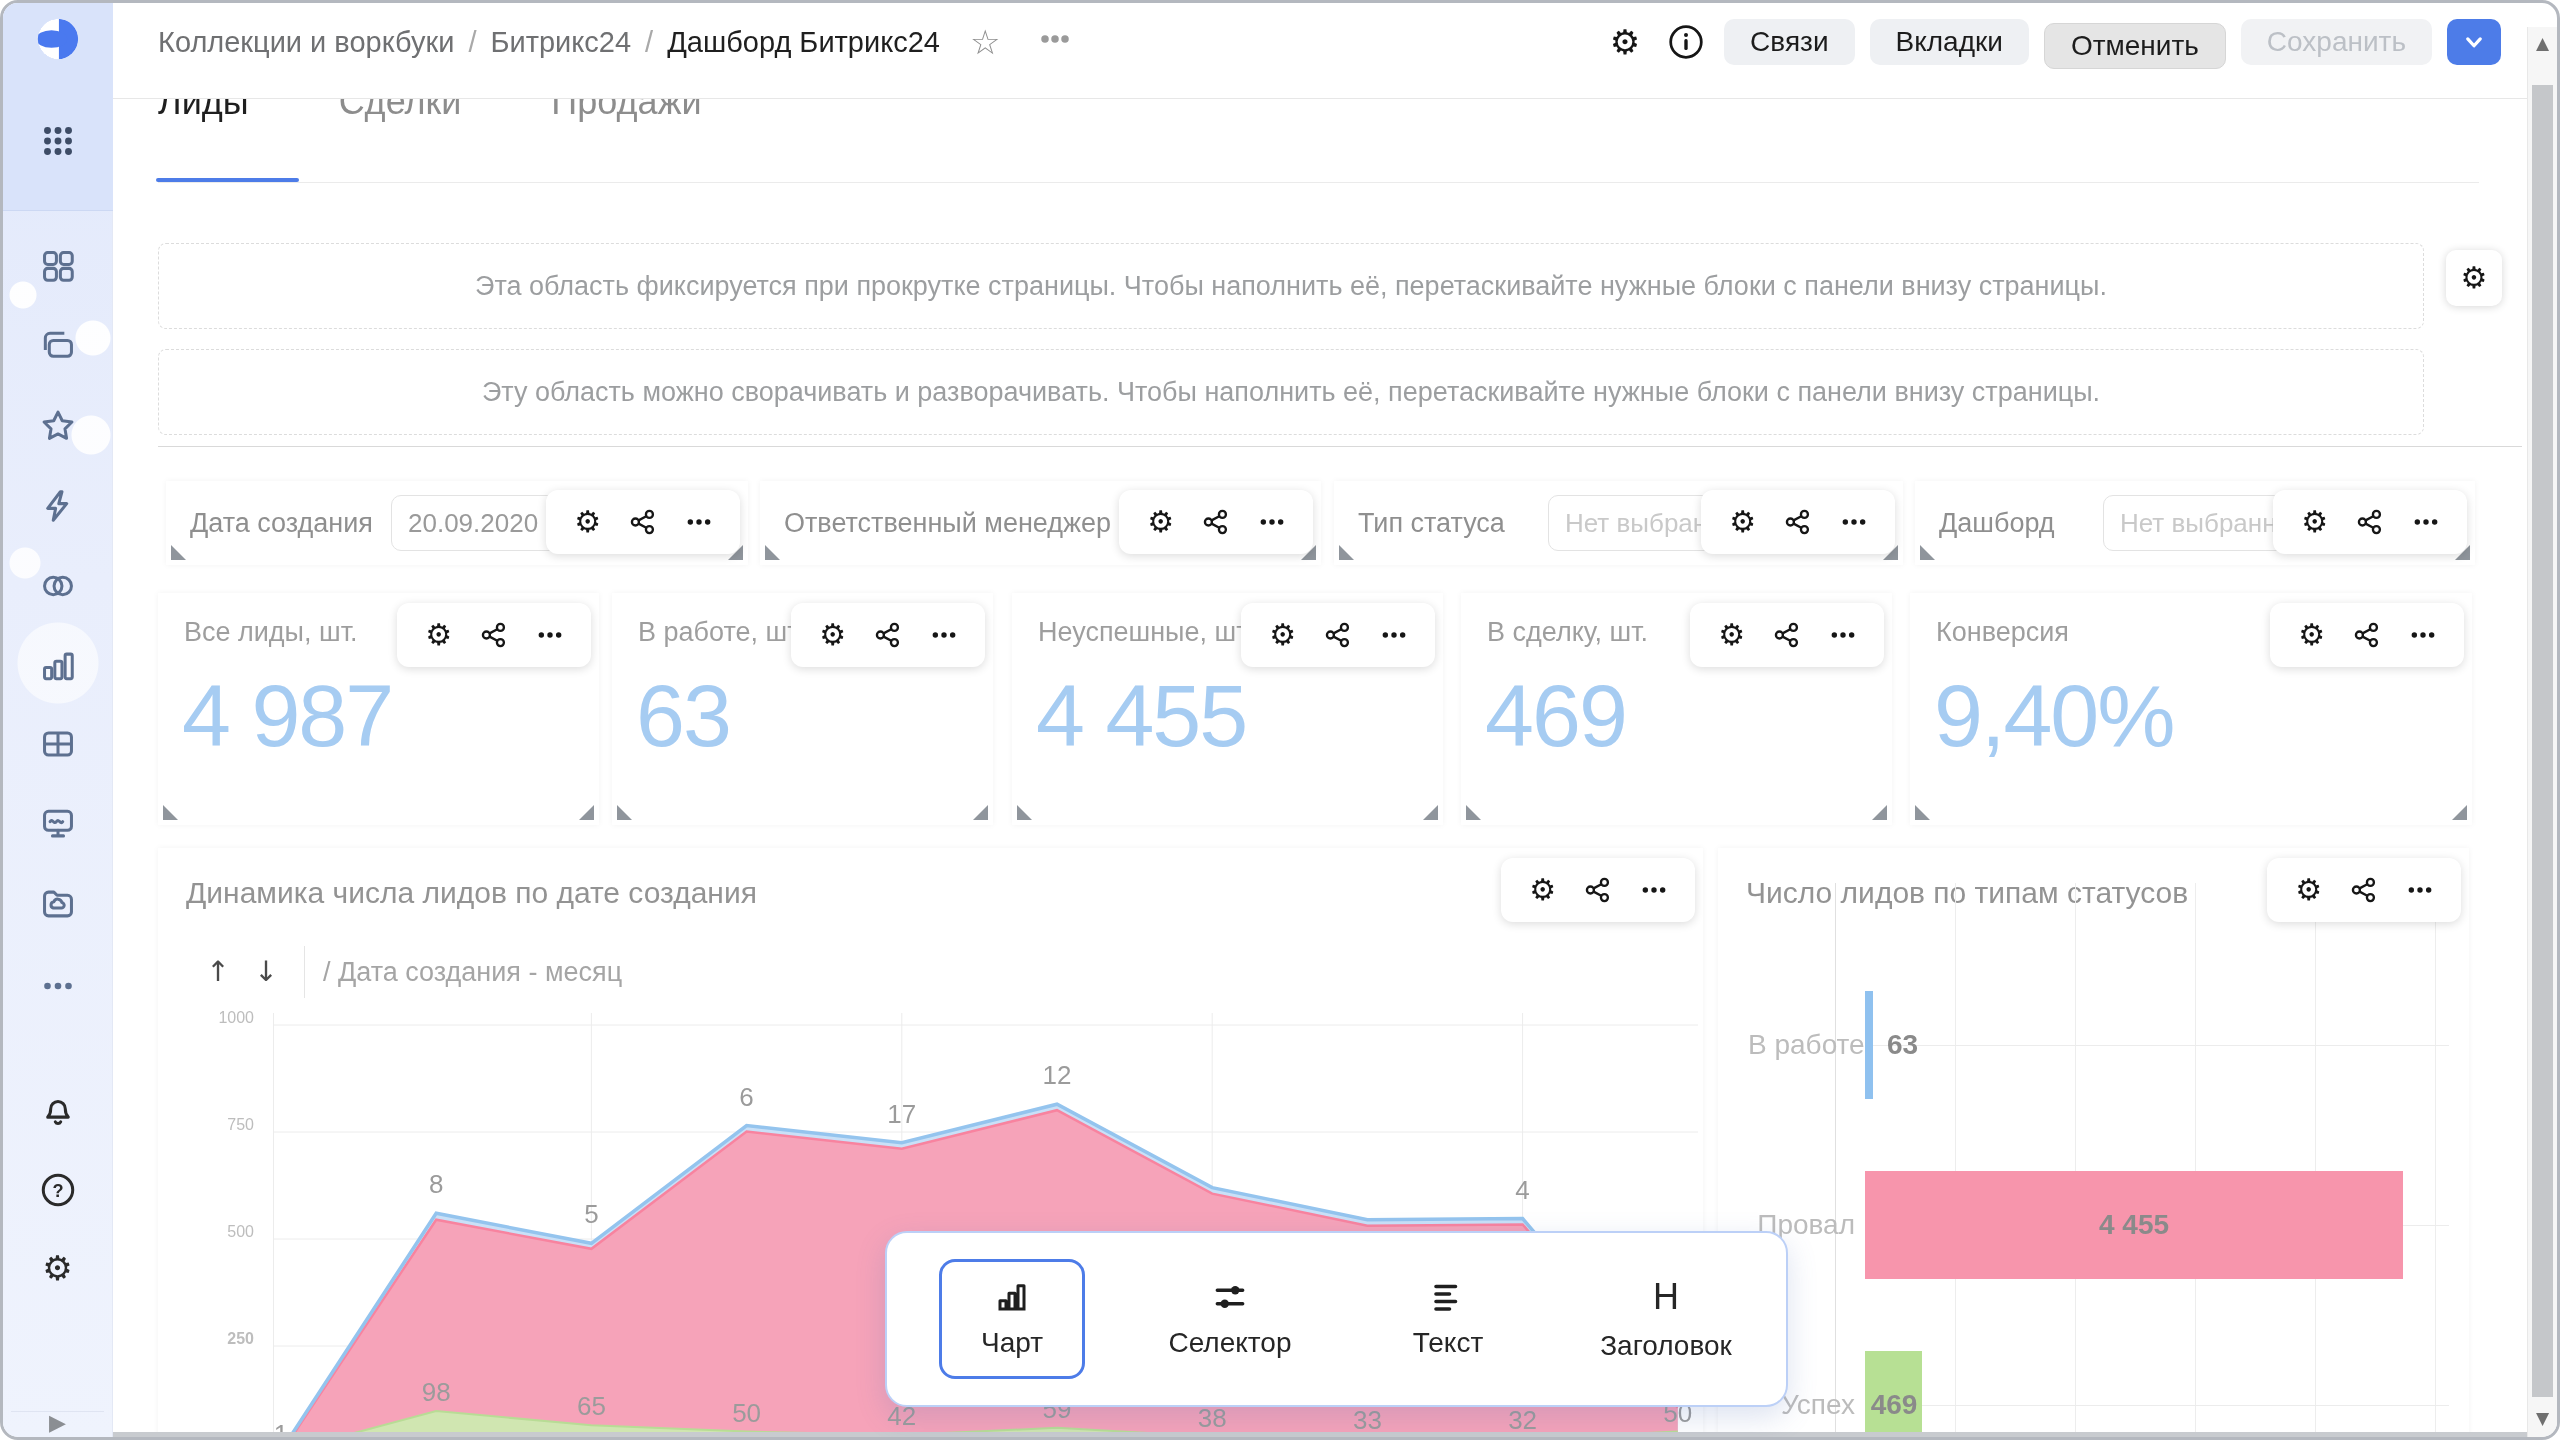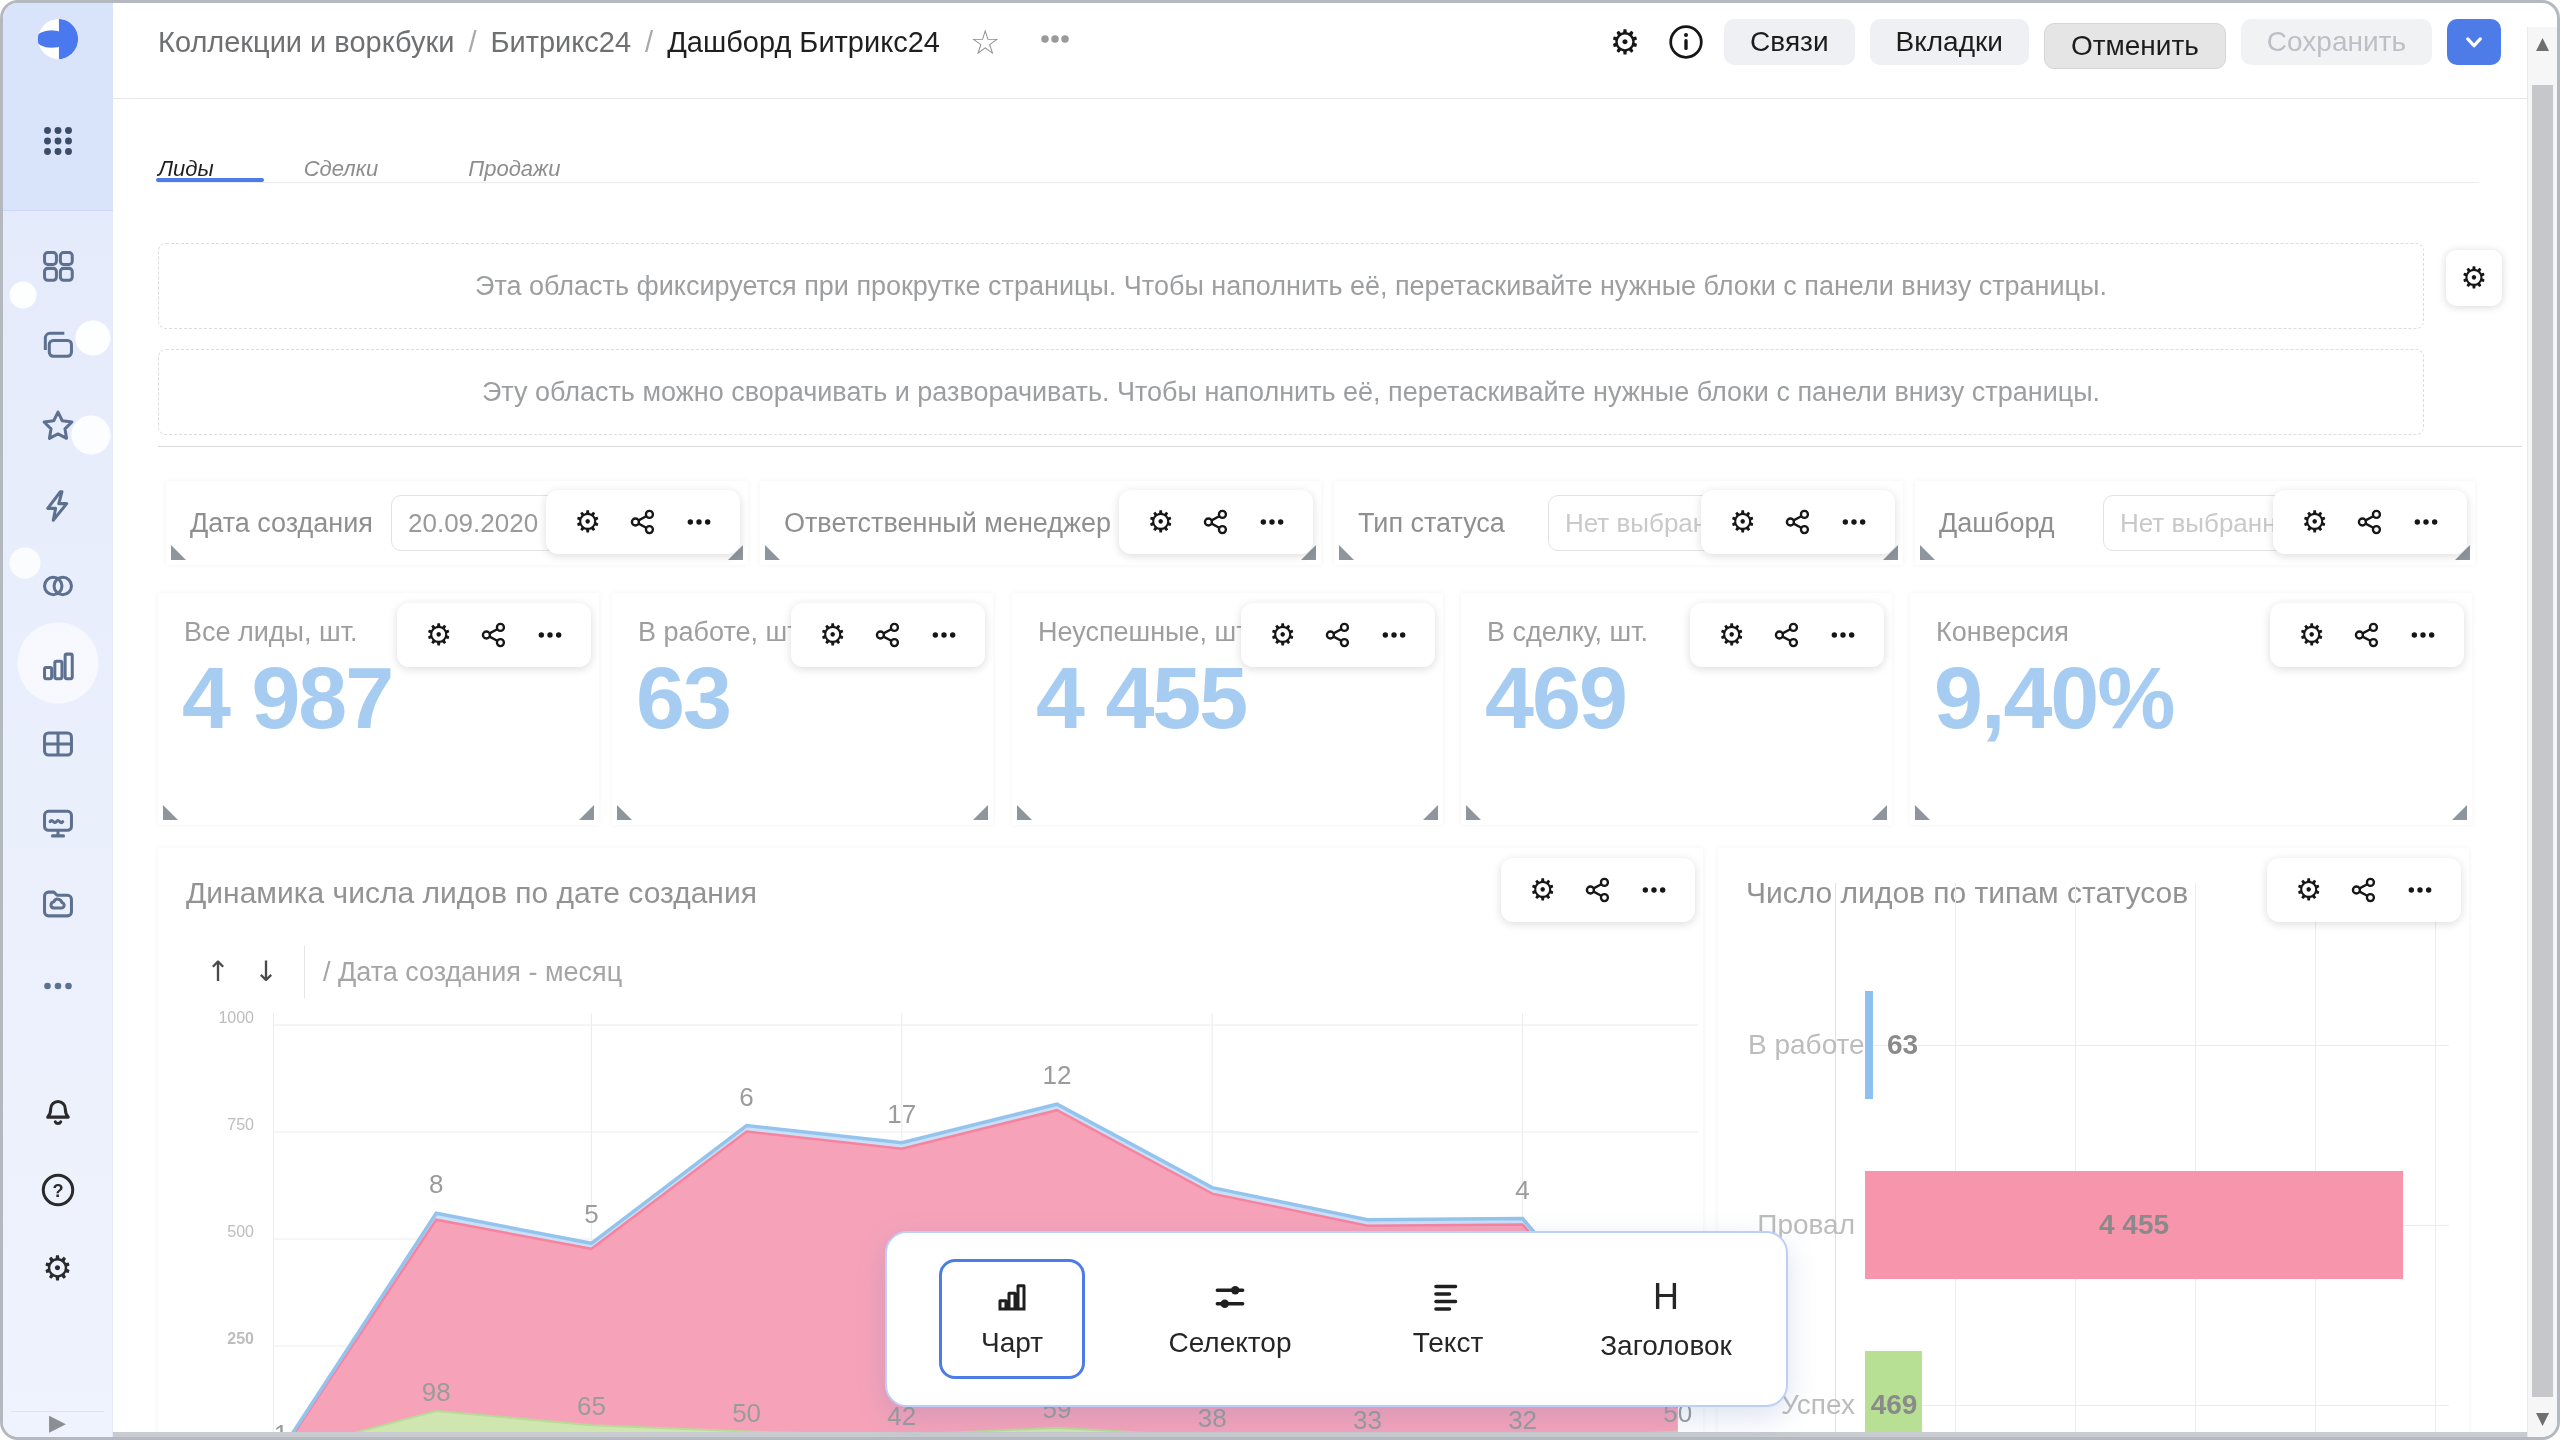"Лиды" .tab { align-items: flex-end -> flex-start; font-size: 22px -> 36px; font-style: italic -> none }
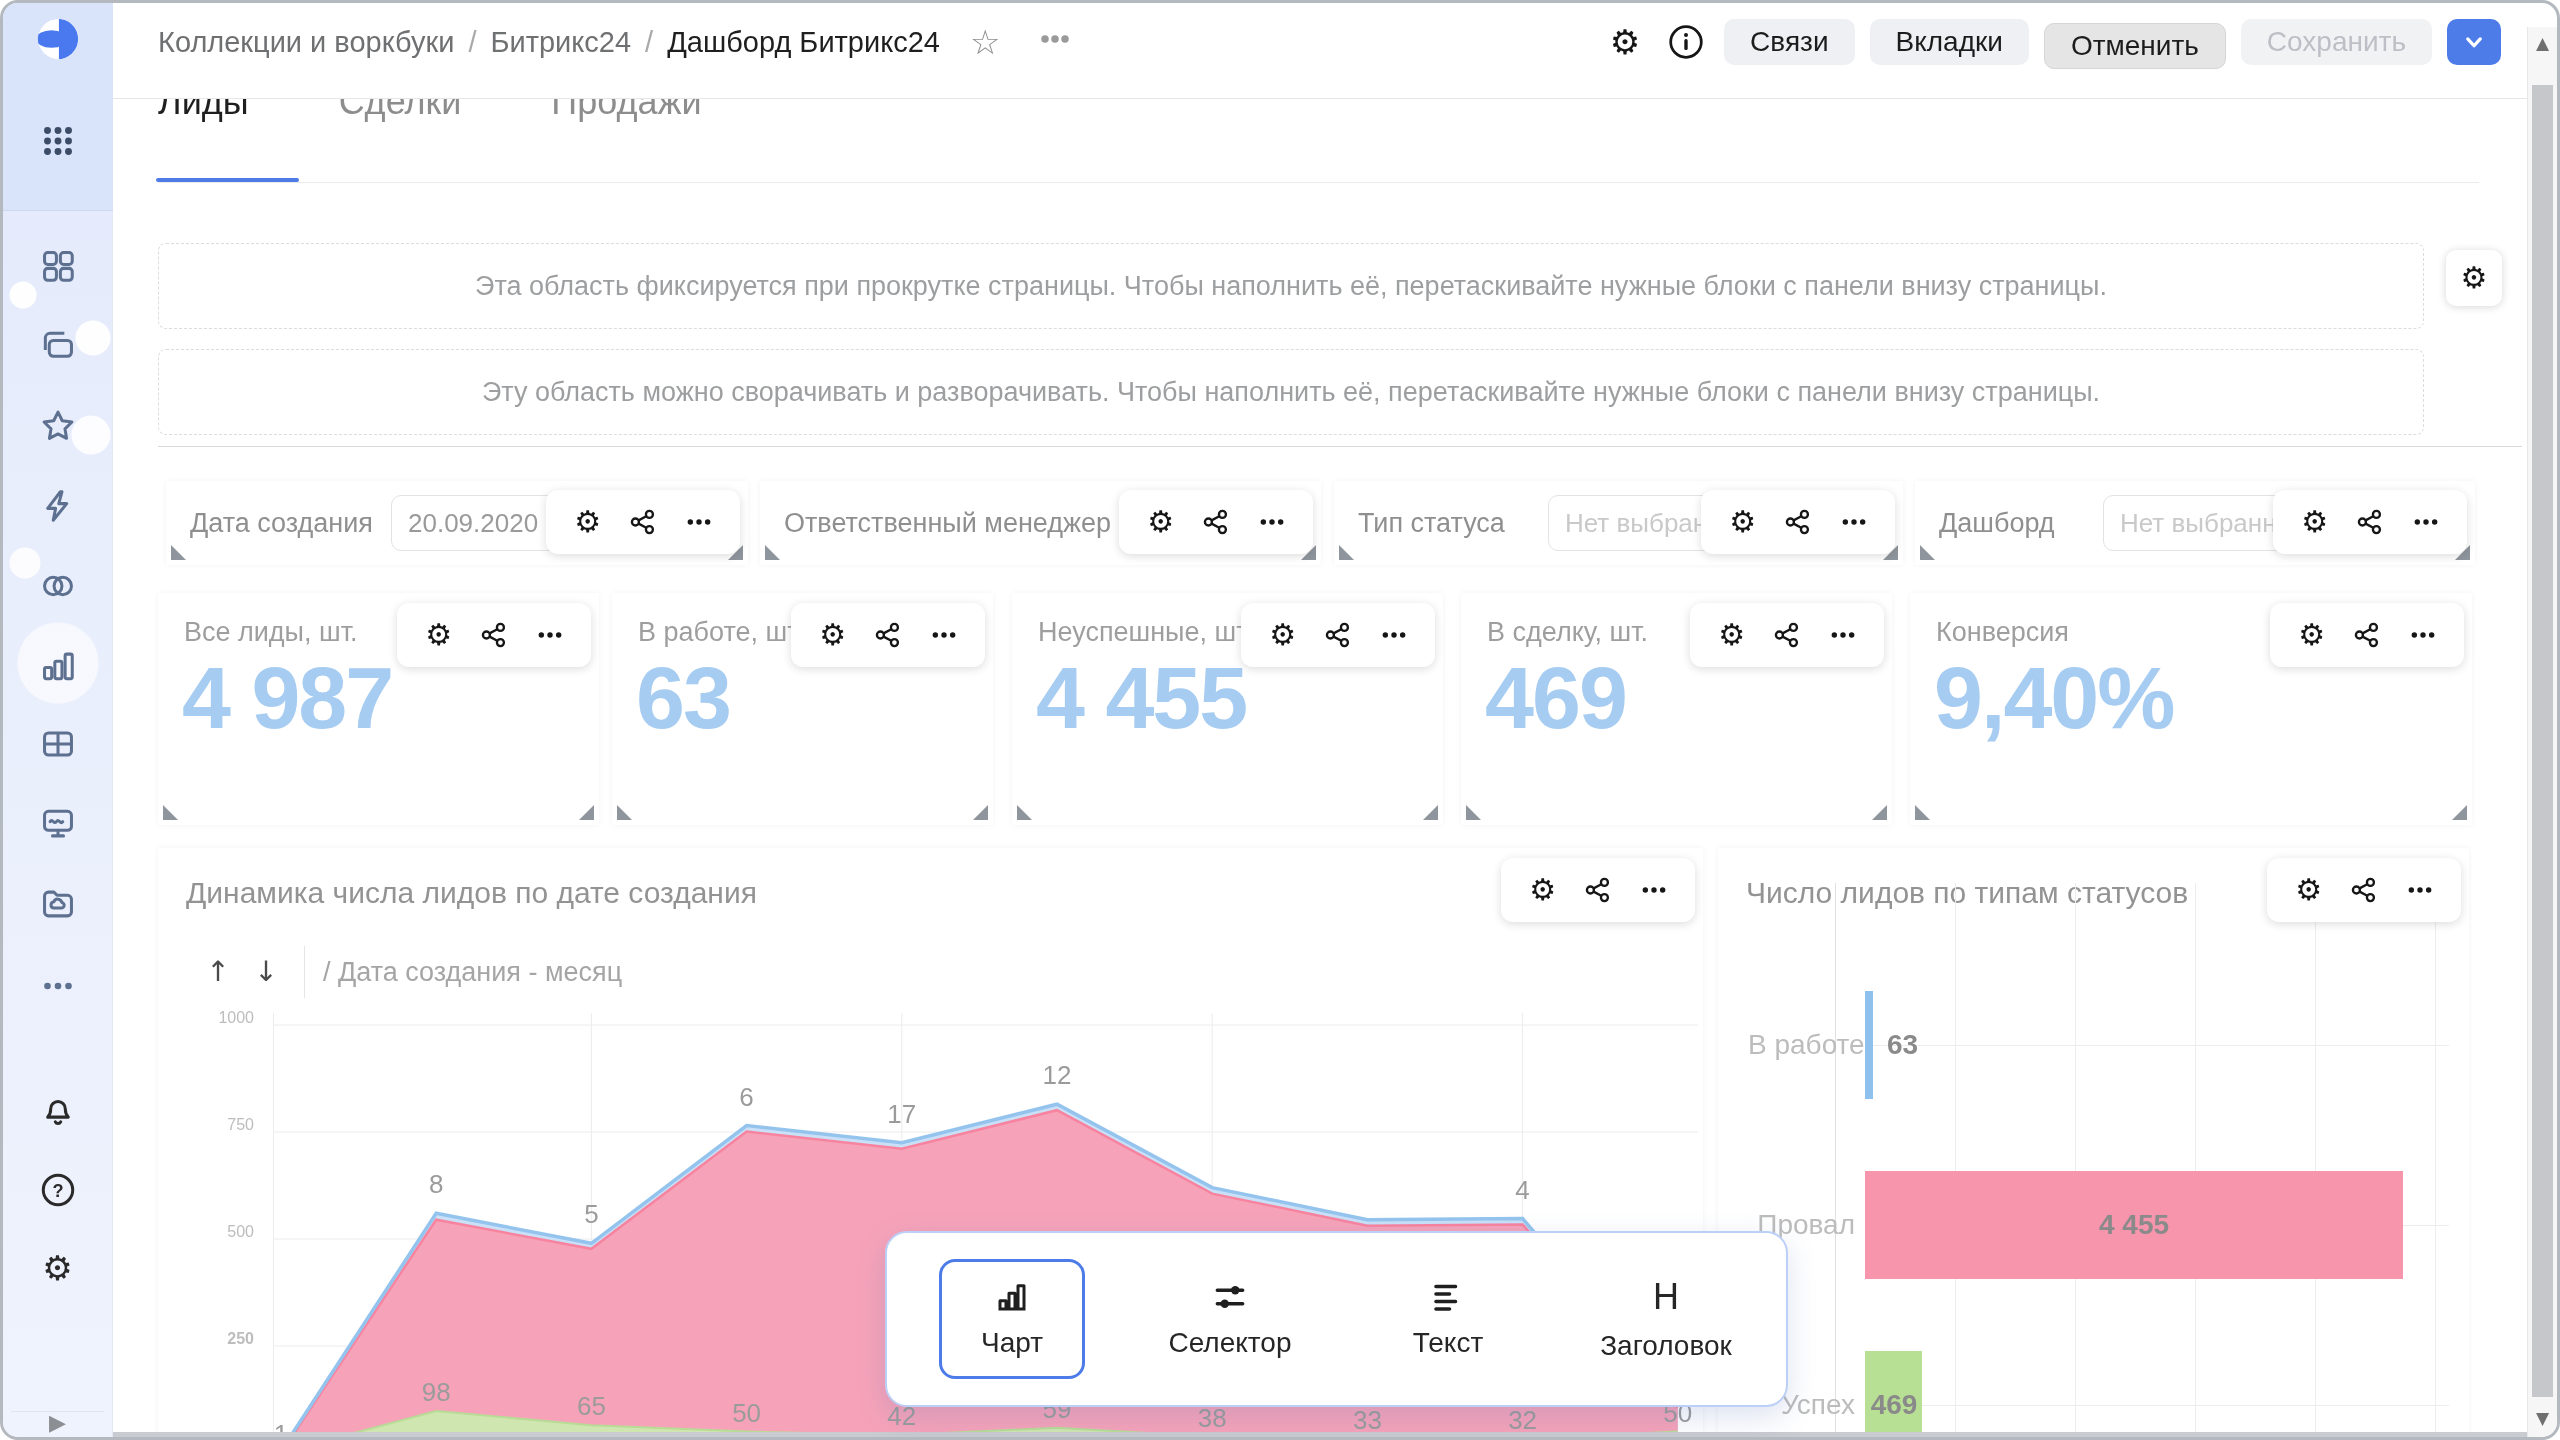"4 987" .kpi-value { font-weight: 700 -> 400; top: 54px -> 72px }
